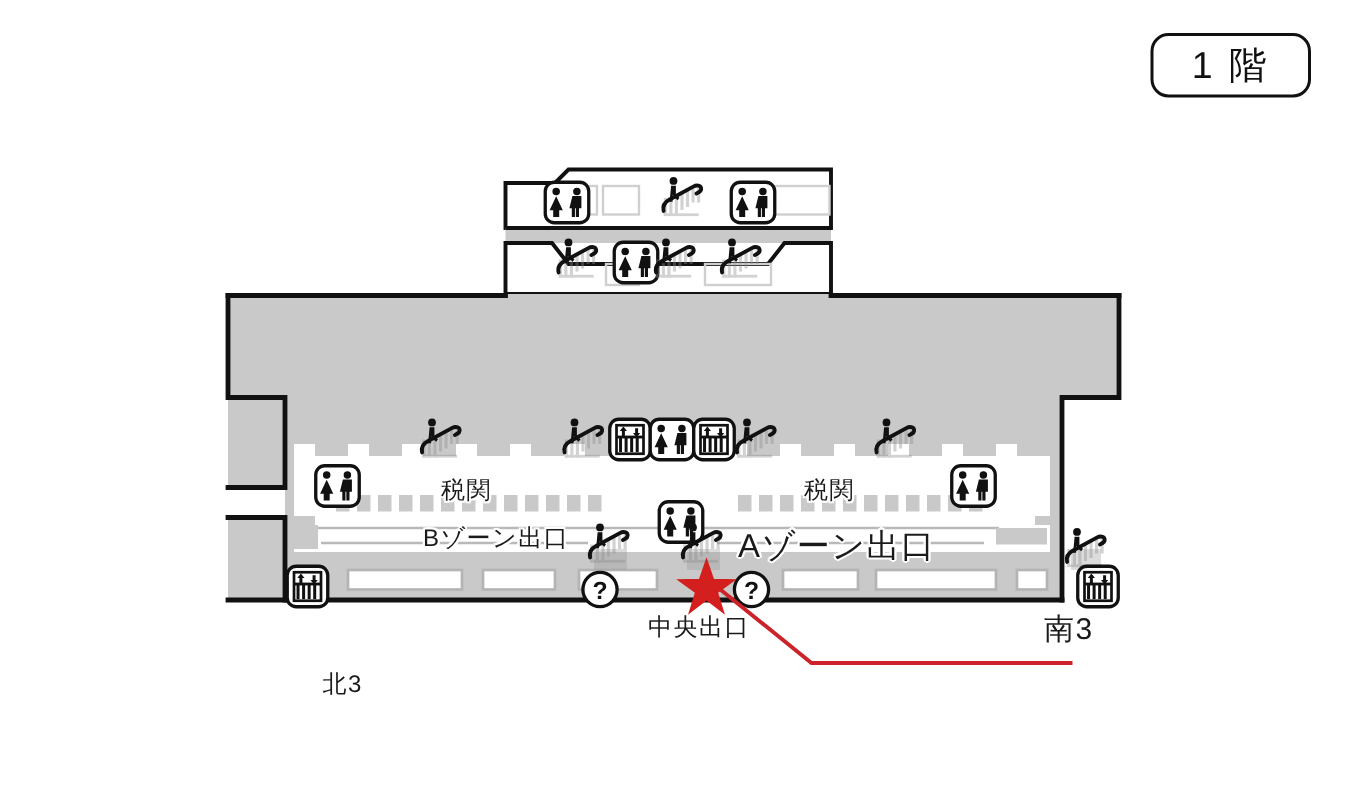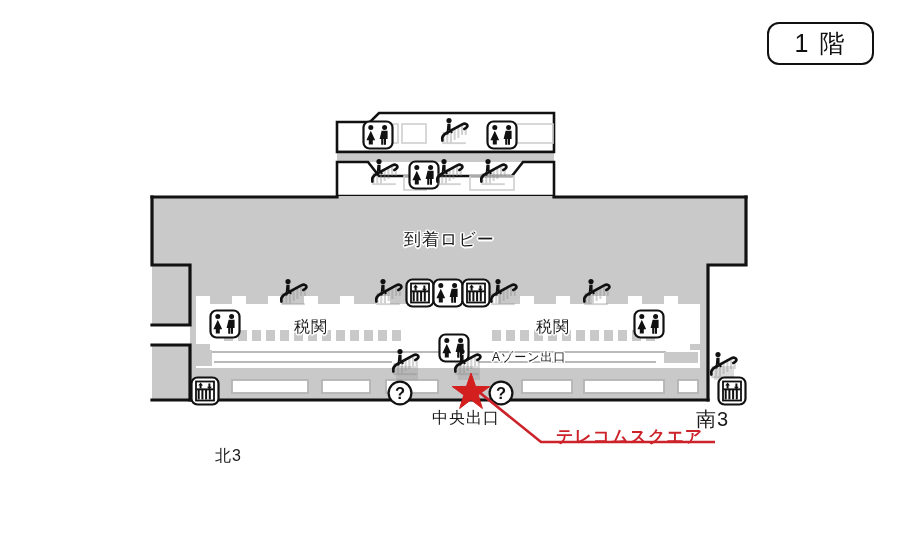"到着ロビー" div.lbl { html: <div>到着ロビー</div> -> none }
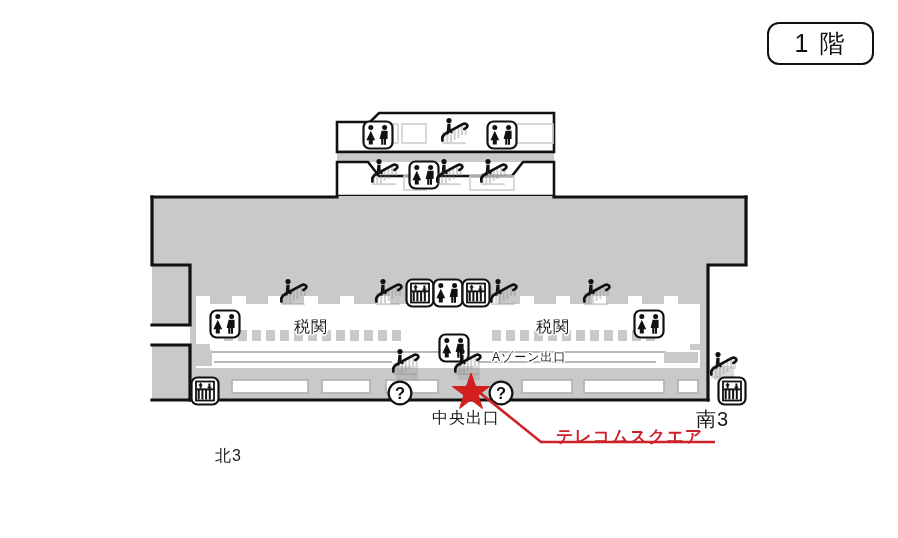"Bゾーン出口" div.lbl { html: none -> <div>Bゾーン出口</div> }
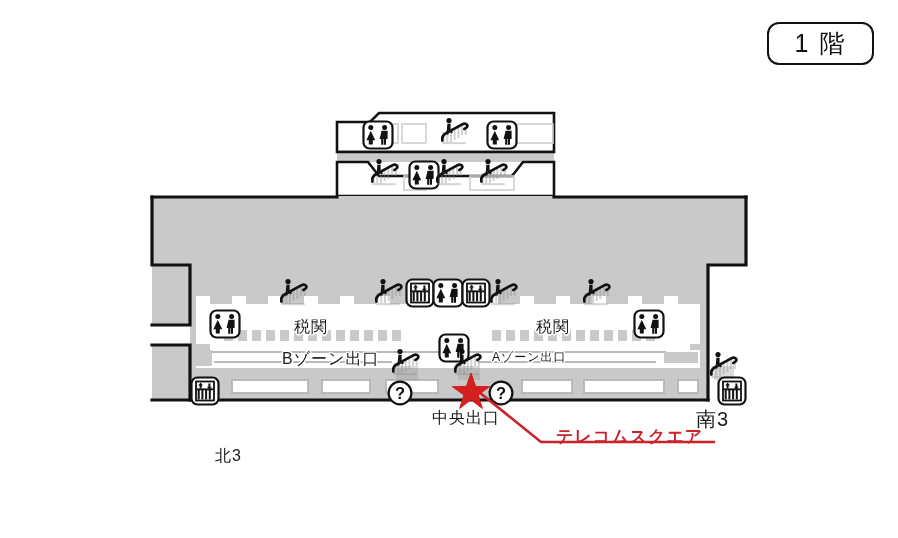"Aゾーン出口" .lbl-exit-a { font-size: 12px -> 22px }
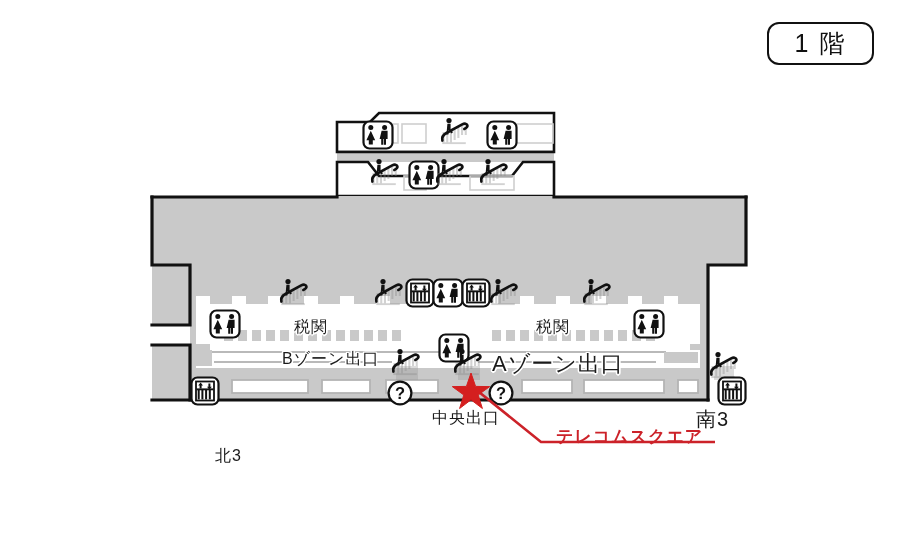"テレコムスクエア" div.callout-text { html: <div>テレコムスクエア</div> -> none }
